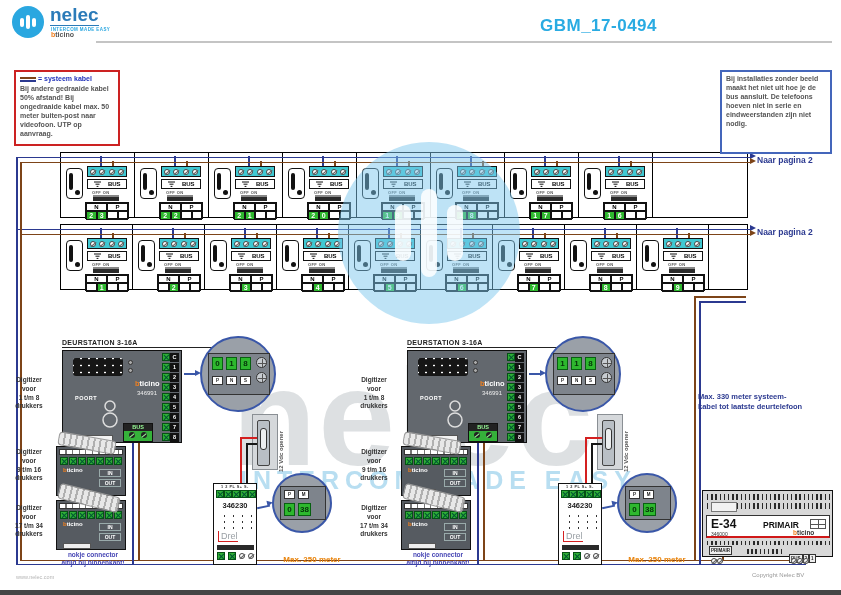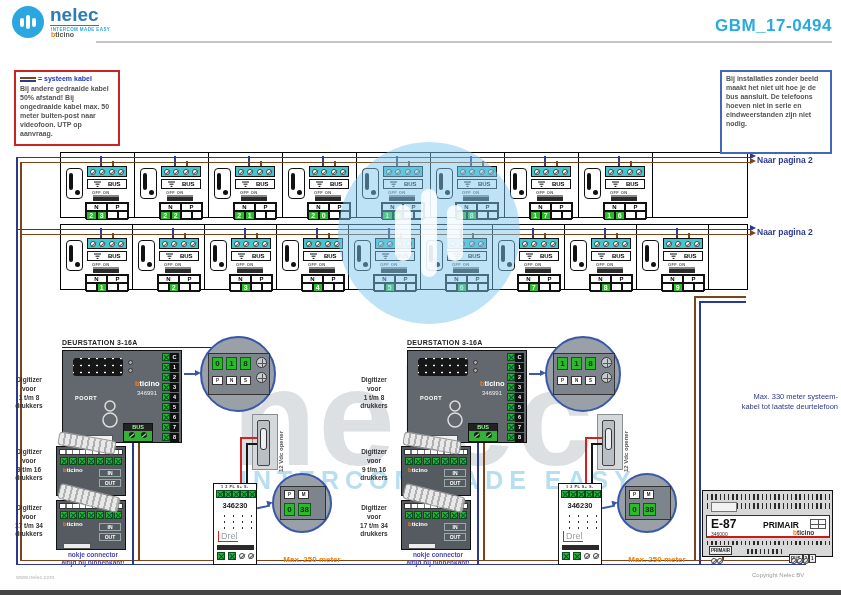"GBM_17-0494" .doc-number { text-align: right -> none }
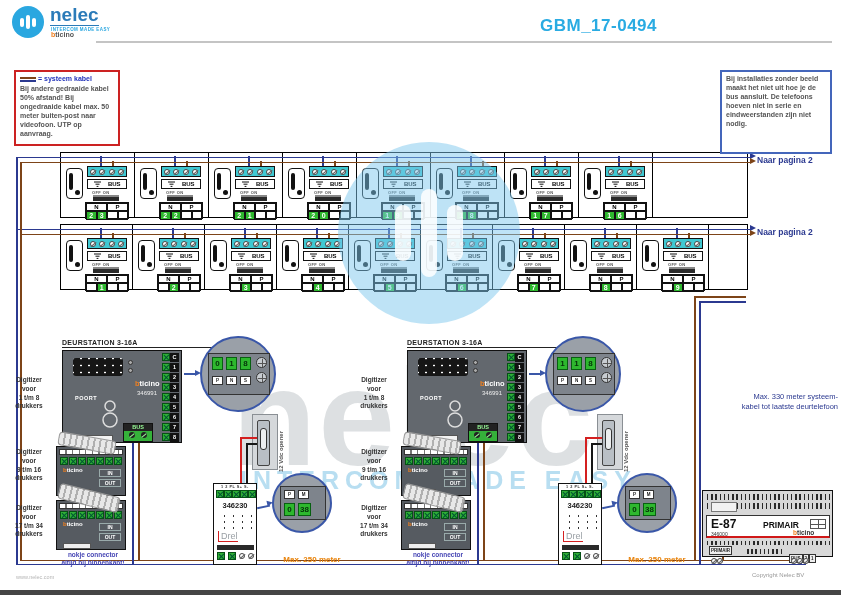"Max. 330 meter systeem-" .maxsys { font-weight: normal -> bold; text-align: right -> left }
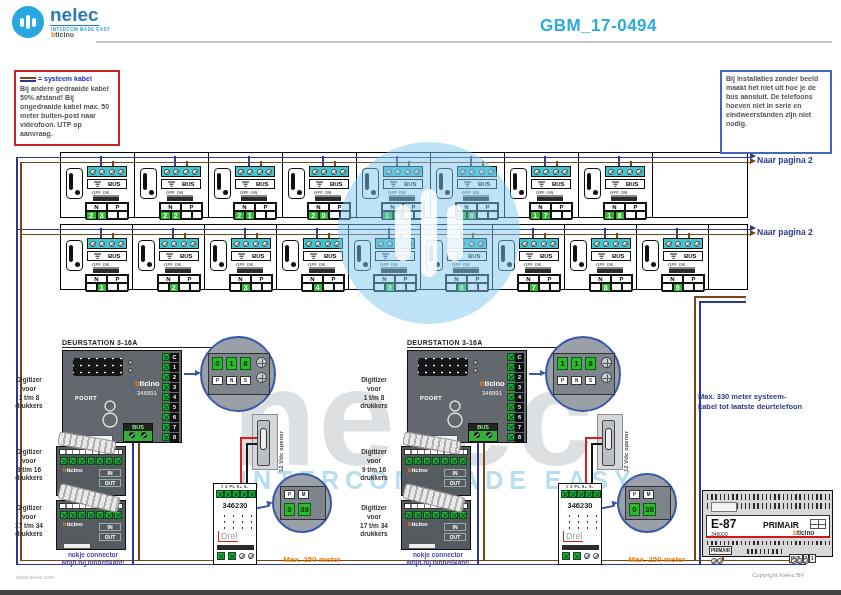"E-87" div.e63-name { text: E-87 -> E-34 }
